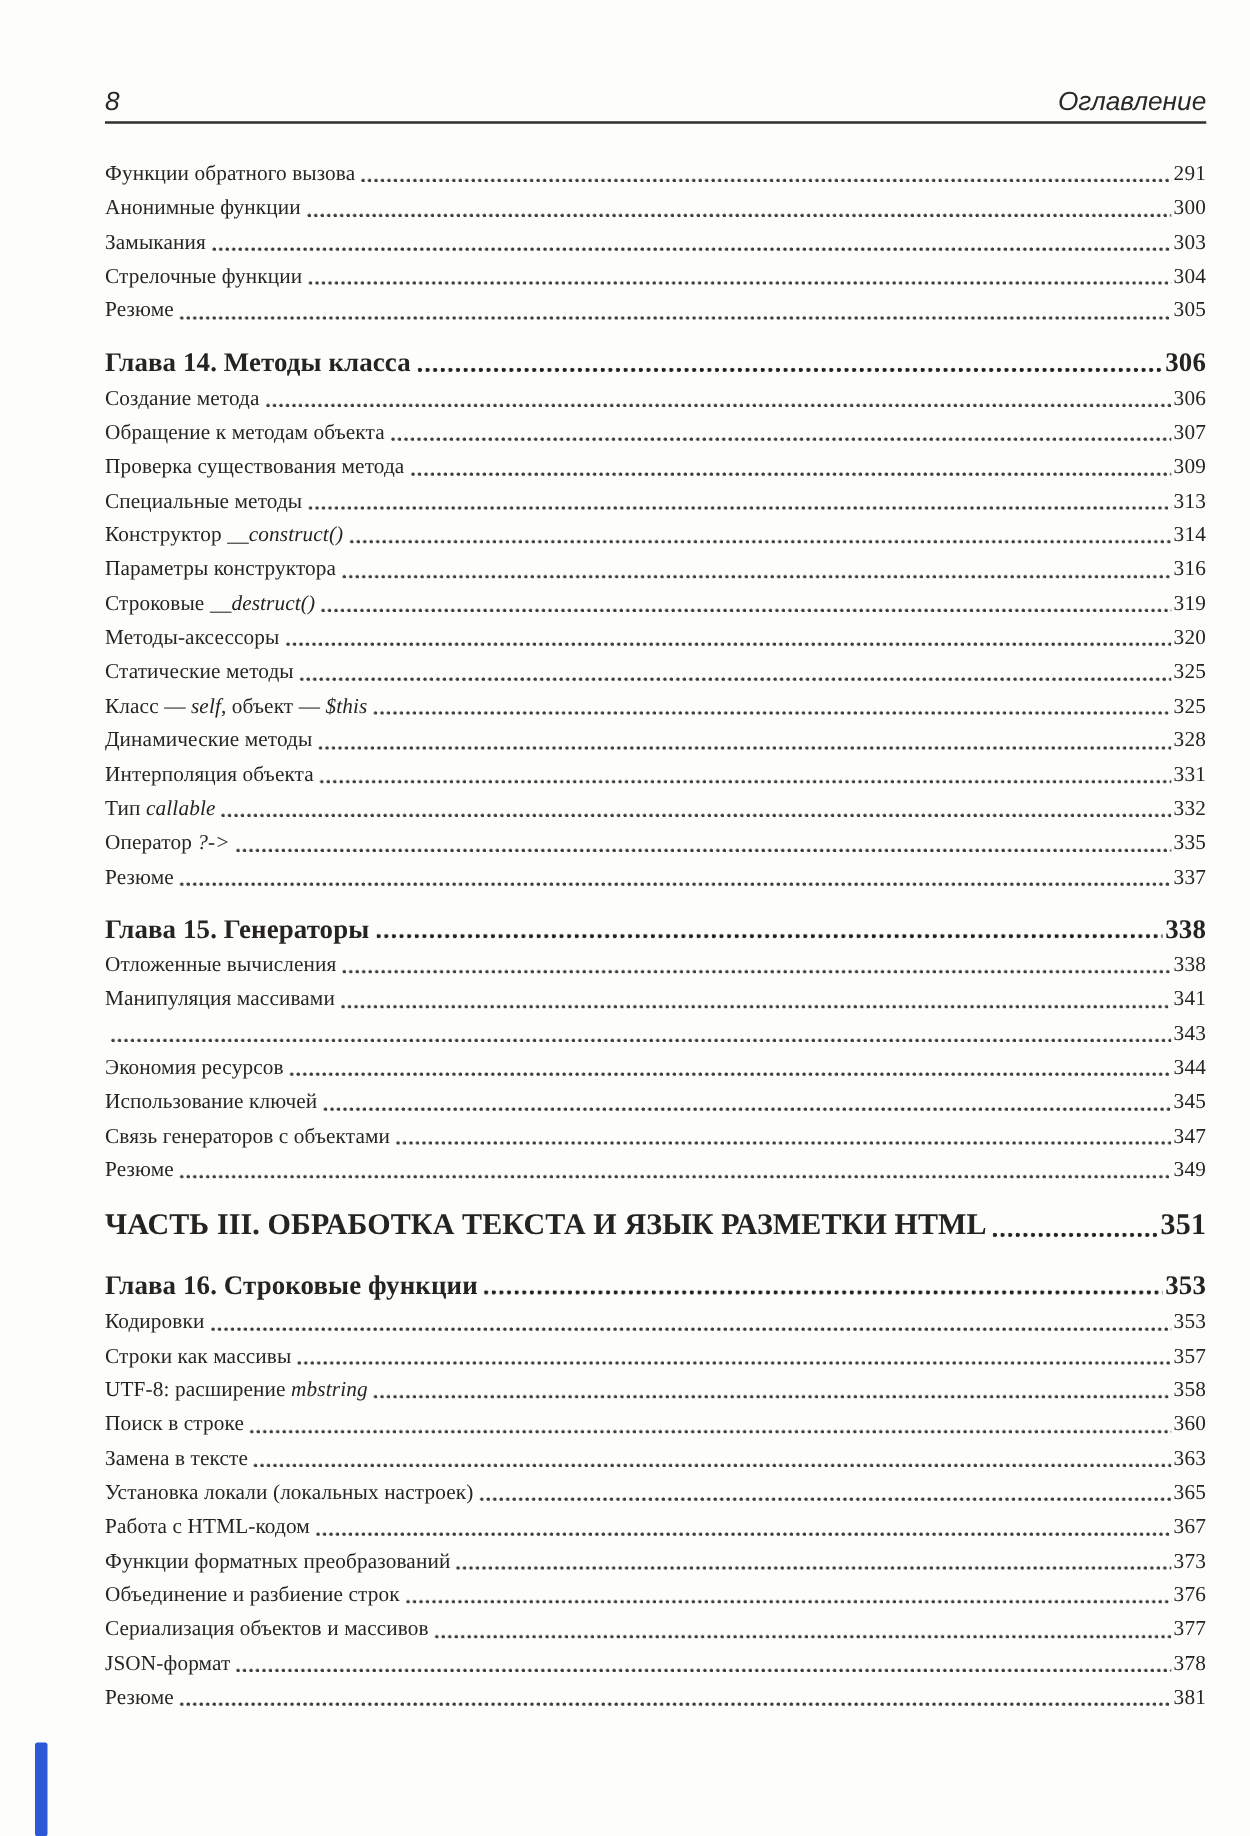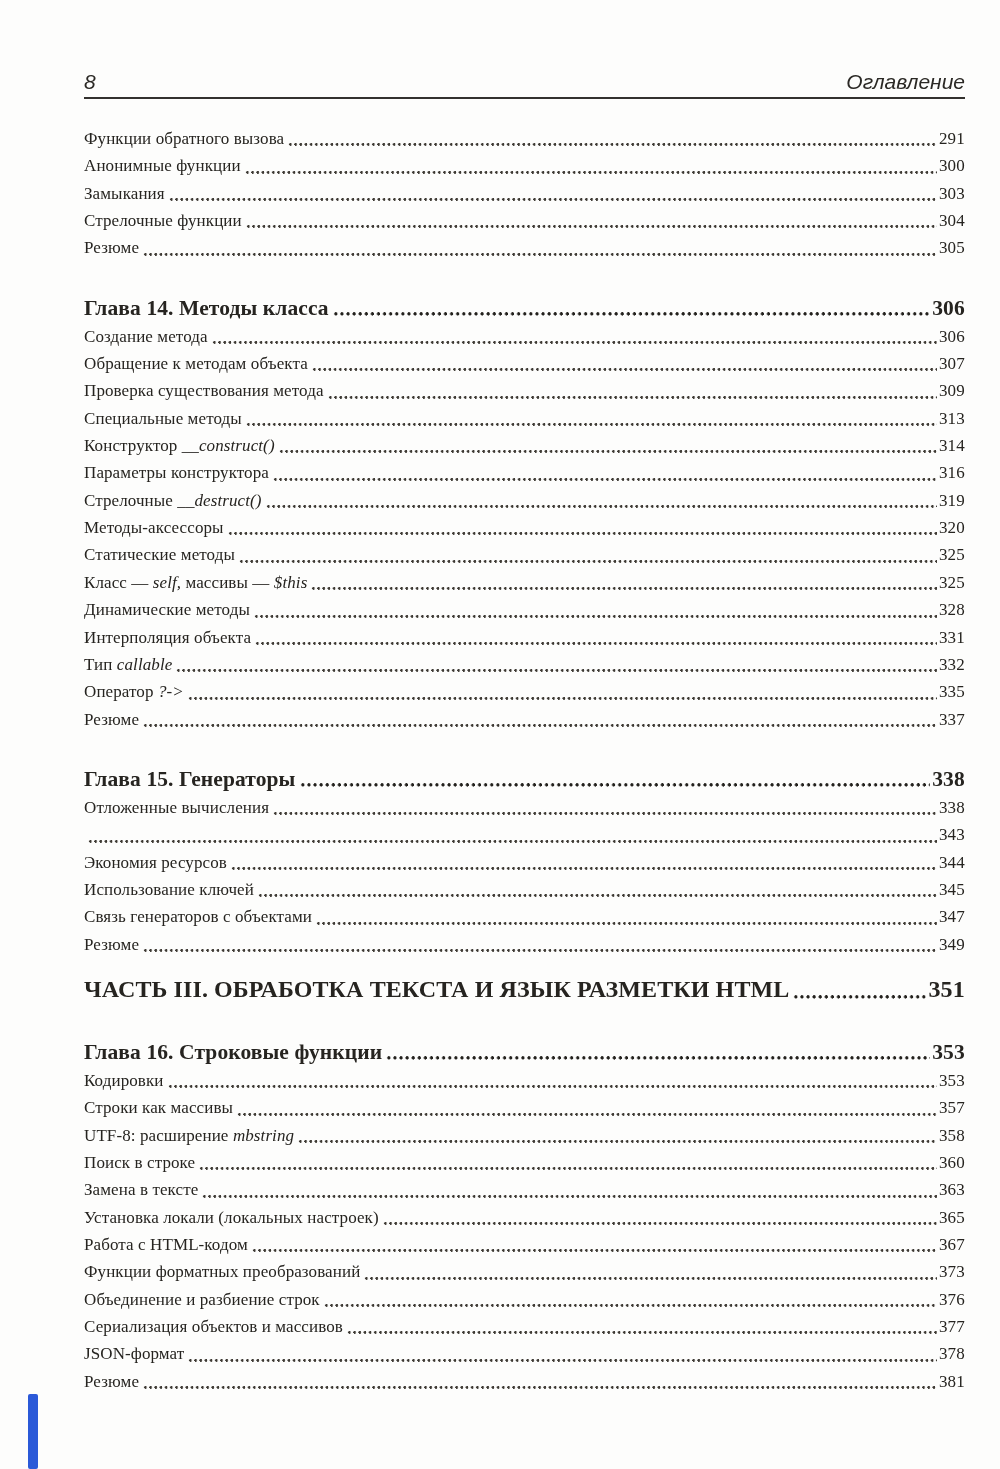"Глава 14. Методы класса" .row.chapter { margin-top: 31px -> 13px }
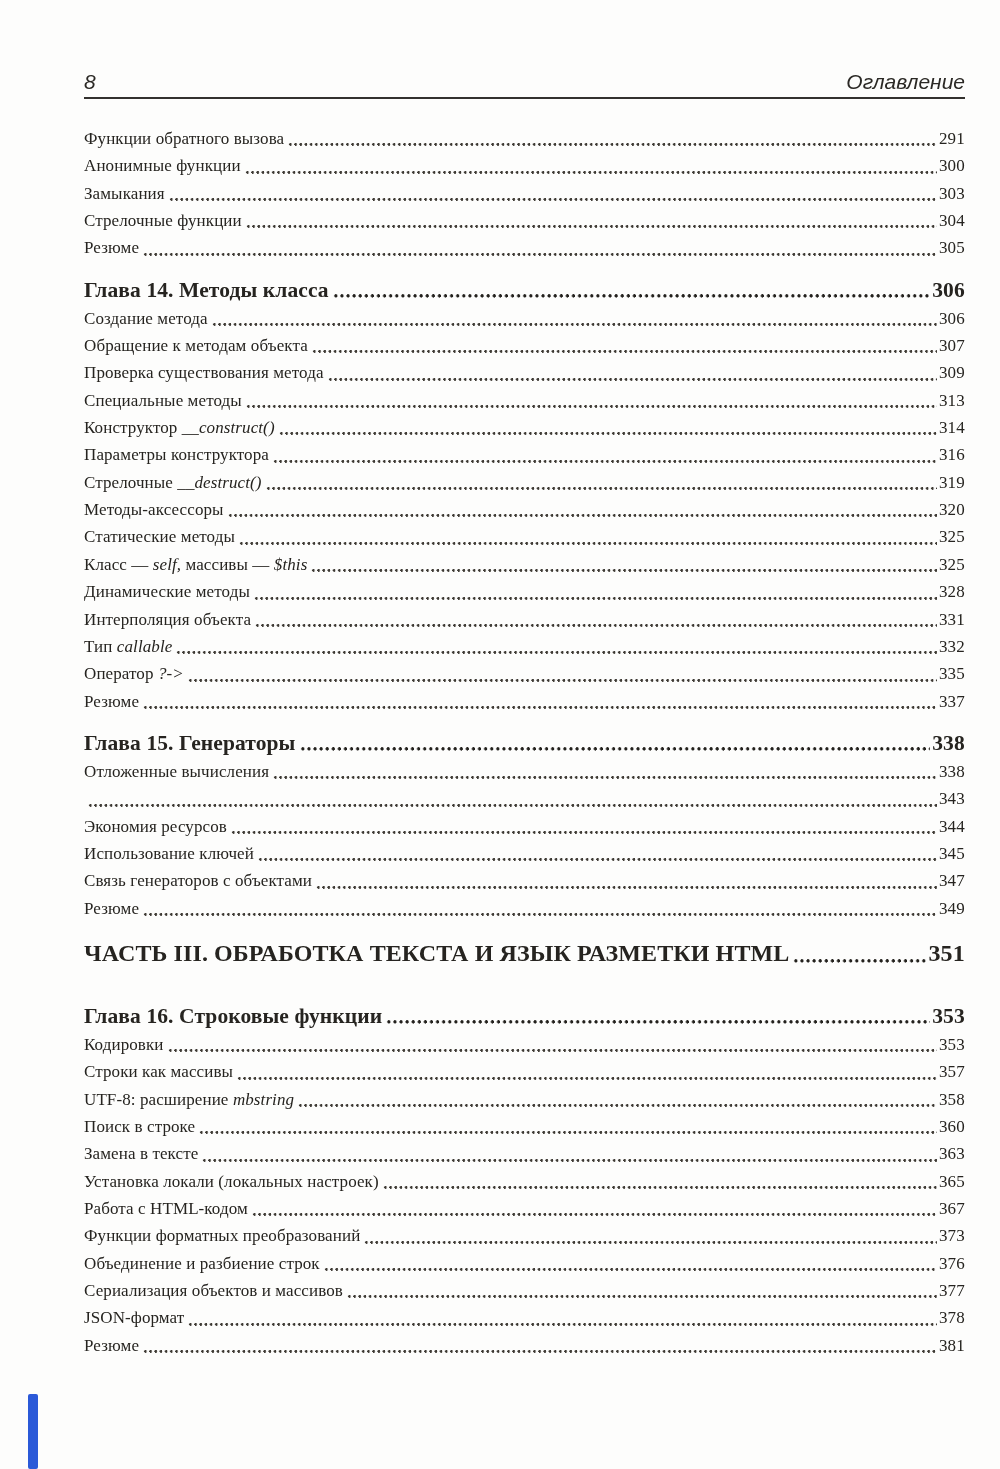"Стрелочные" span.seg { text: Стрелочные -> Строковые }
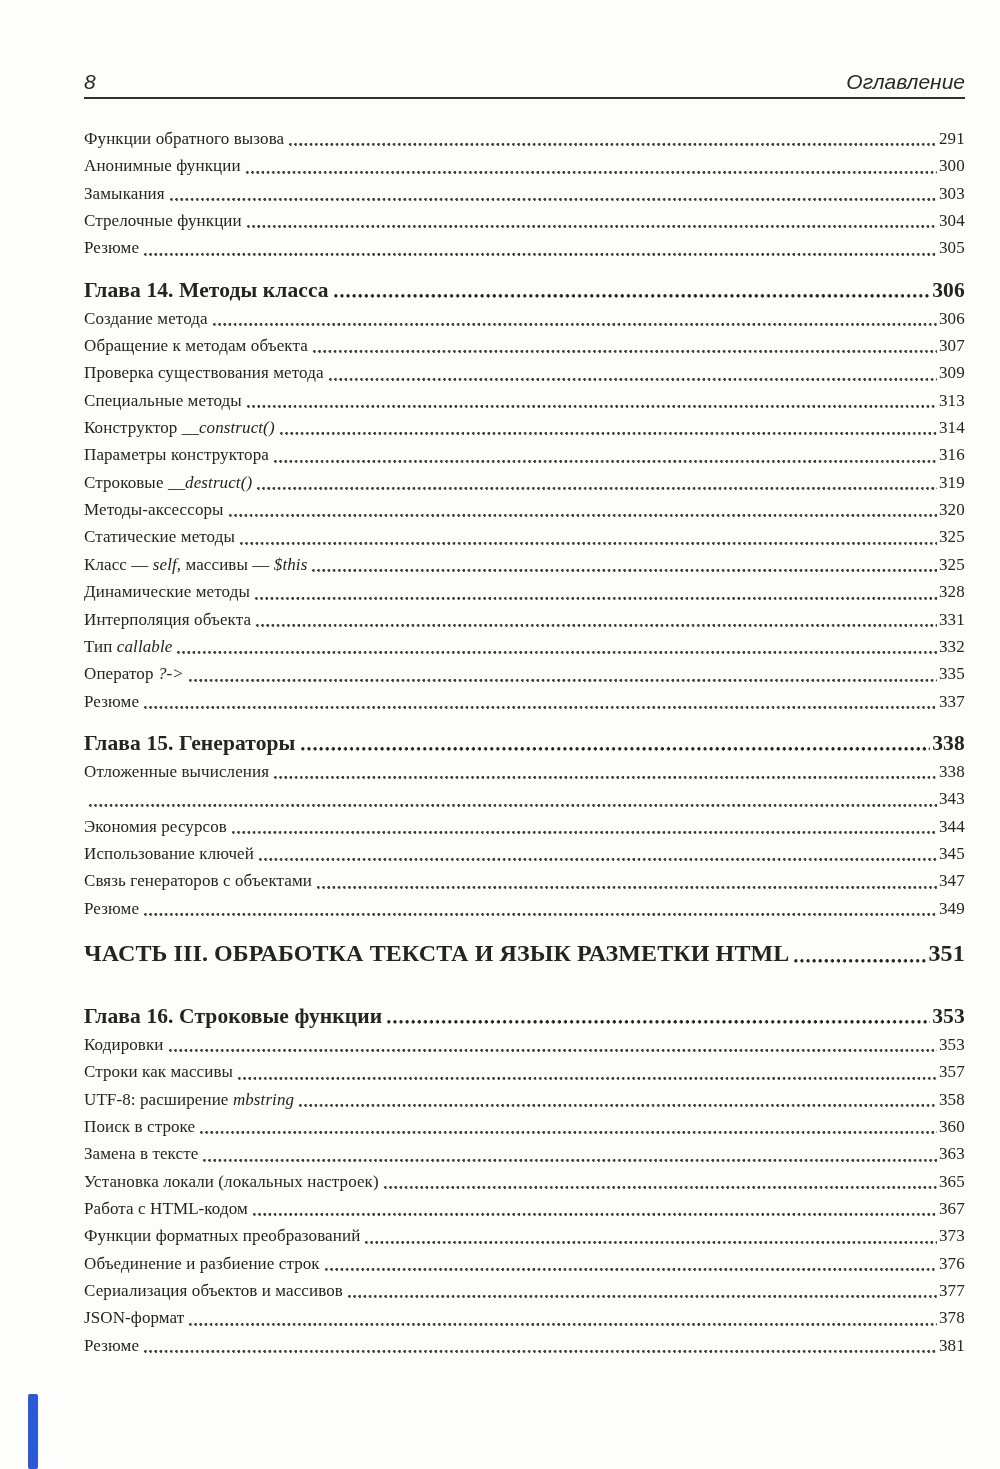"массивы —" span.seg { text: массивы -> объект }
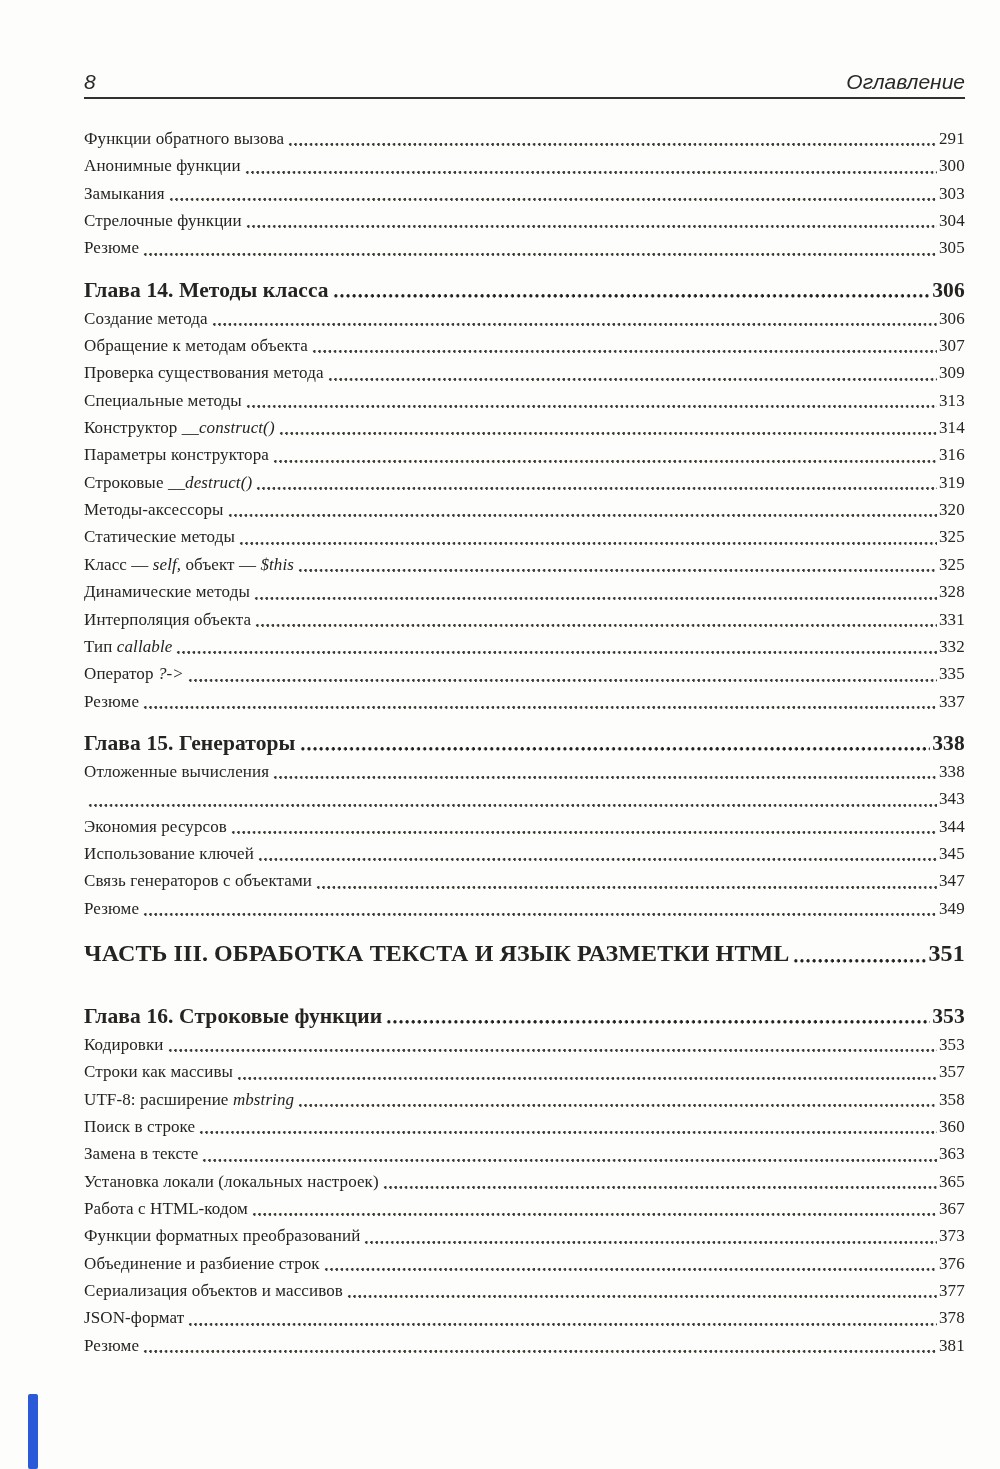"Манипуляция массивами" div.row { html: none -> <div> <span><span>Манипуляция массивами</span></span> <span></span> <span>341</span> </div> }
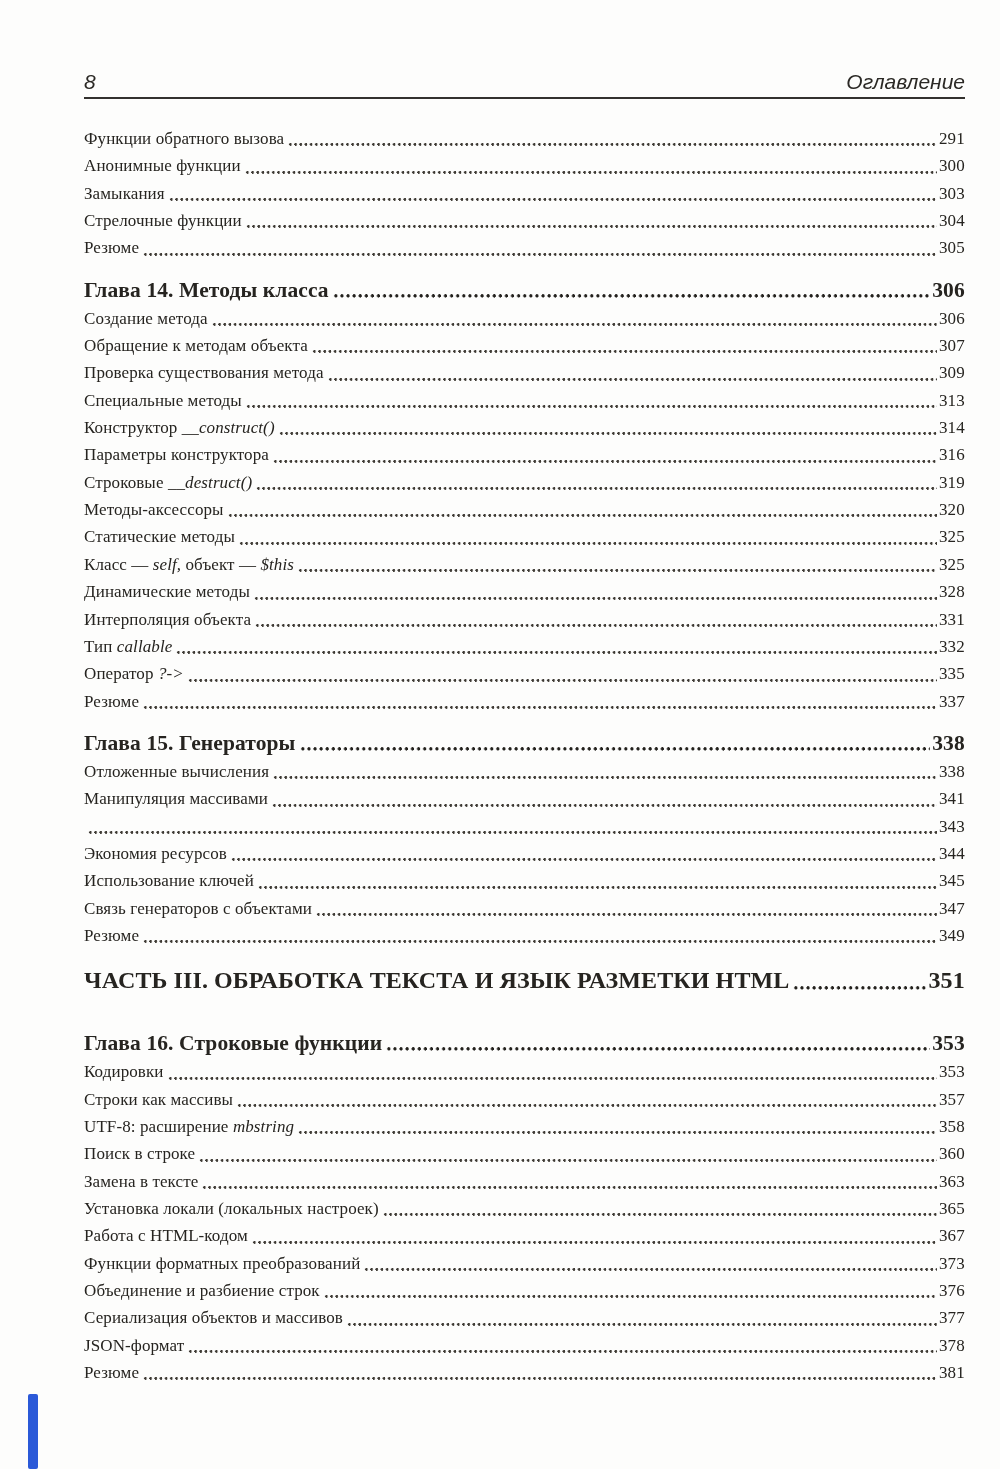"Глава 16. Строковые функции" .row.part + .row.chapter { margin-top: 31px -> 16px }
